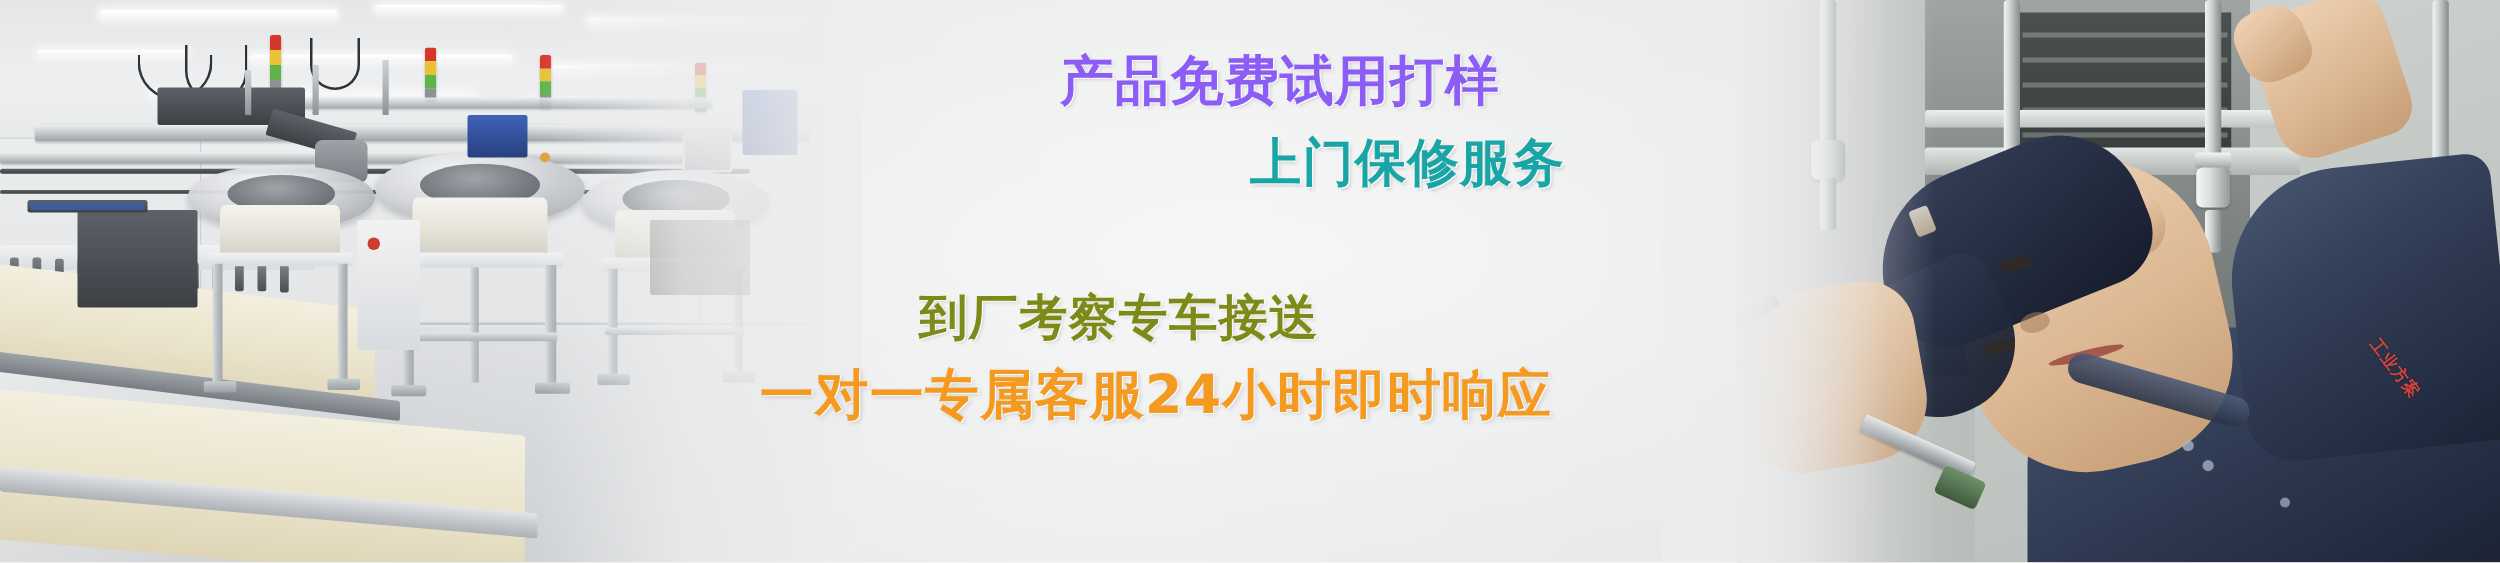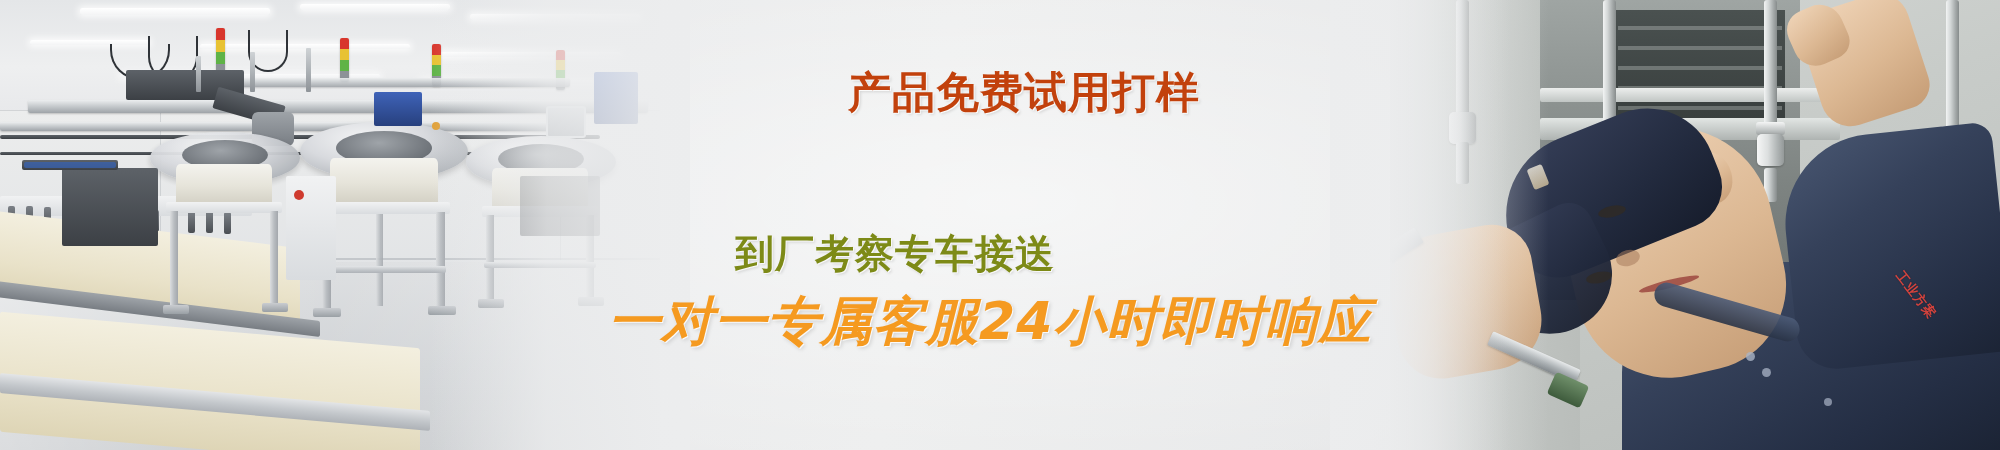"产品免费试用打样" div.txt { color: #c2410c -> #8b5cf6; margin-top: 28px -> none }
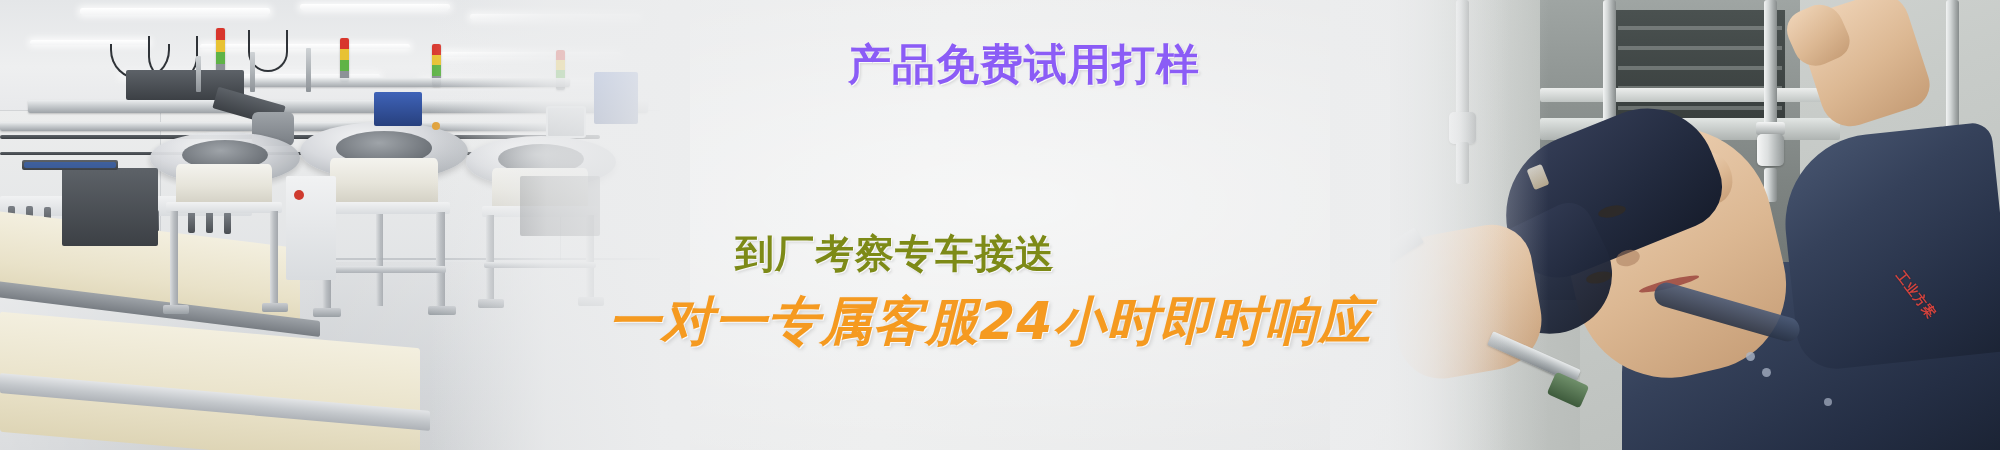"上门保修服务" div.txt { html: none -> <div>上门保修服务</div> }
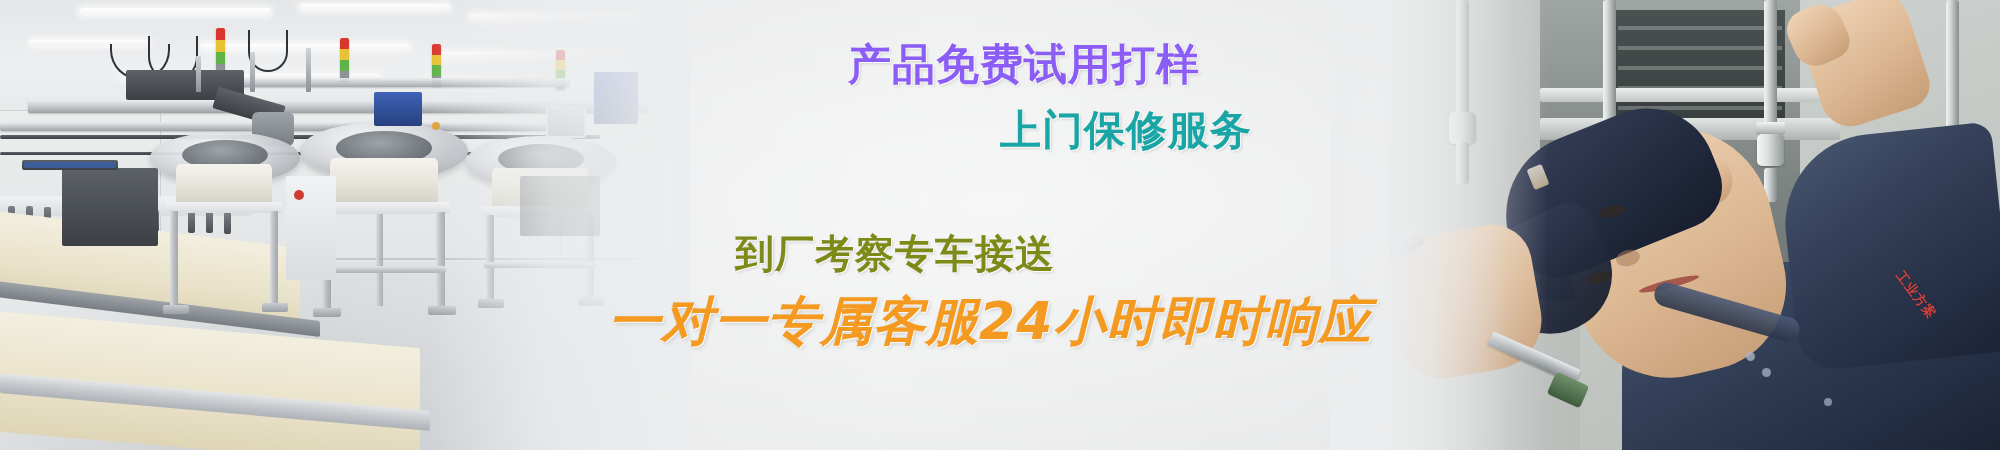"一对一专属客服24小时即时响应" .t6 { font-size: 52px -> 43px; font-style: italic -> none }
